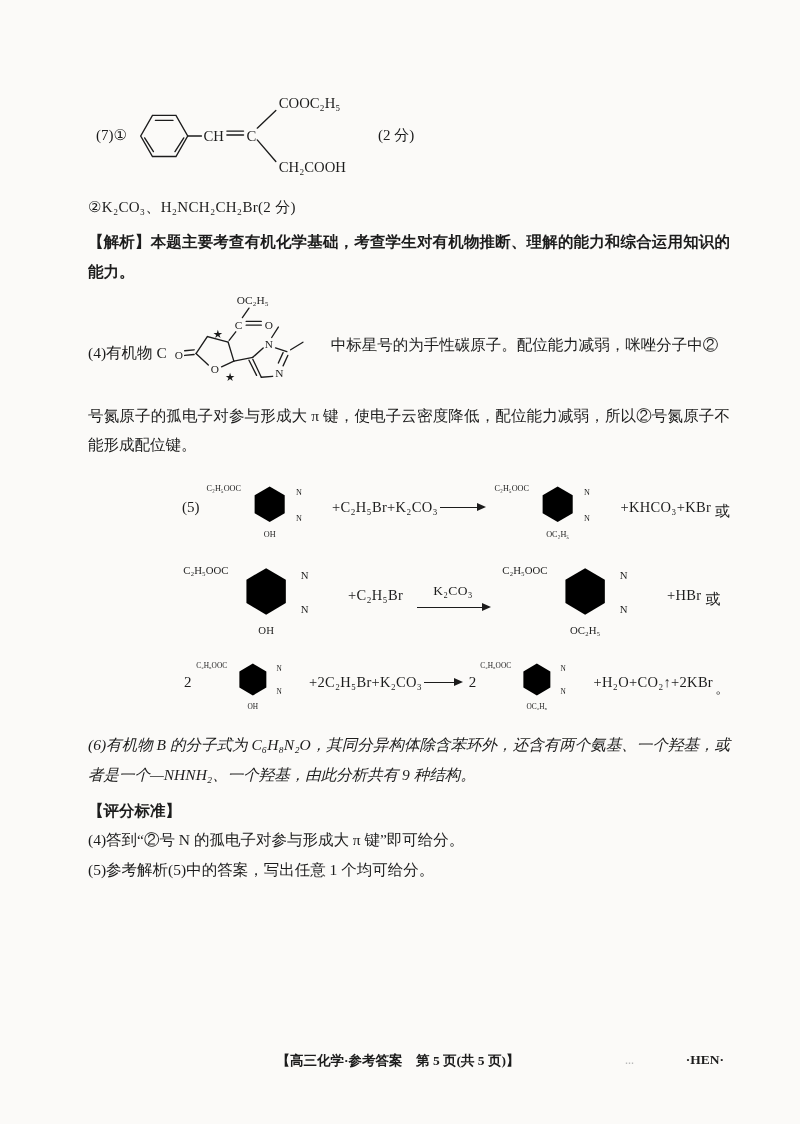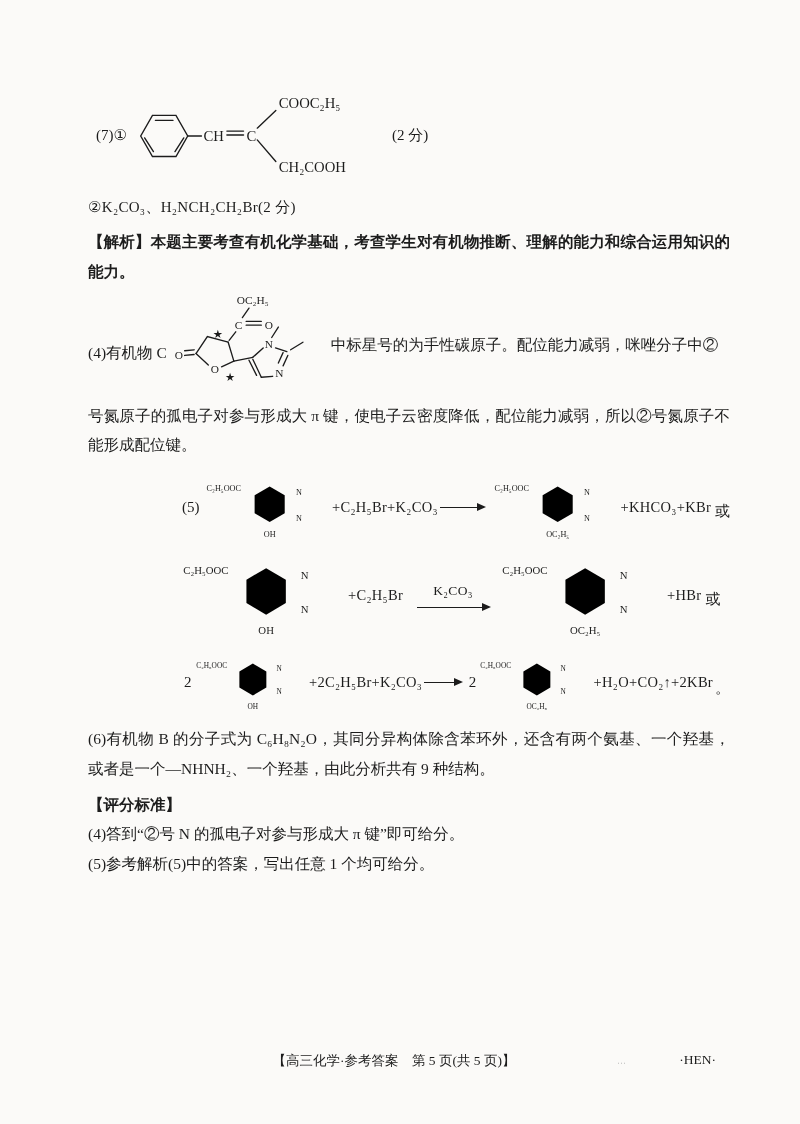"(2 分)" span.t { margin-left: 30px -> 16px }
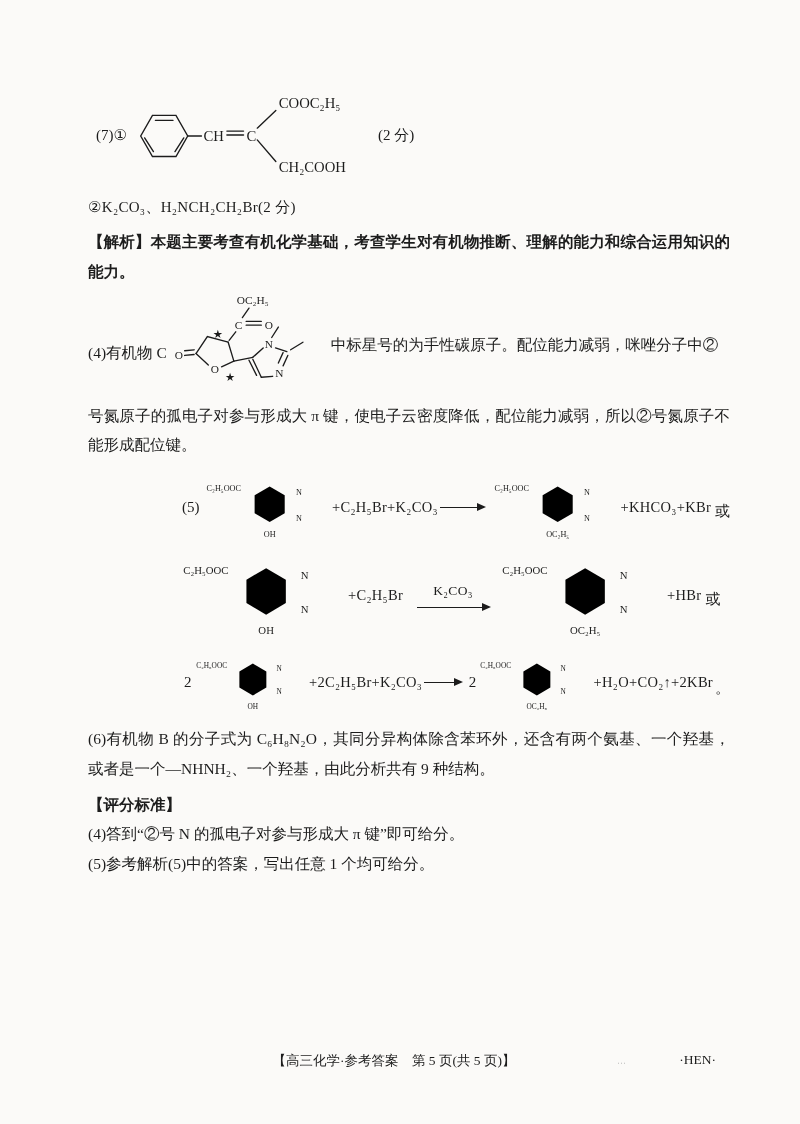"(6)有机物 B 的分子式为" p.para { font-style: none -> italic; margin-top: none -> 6px }
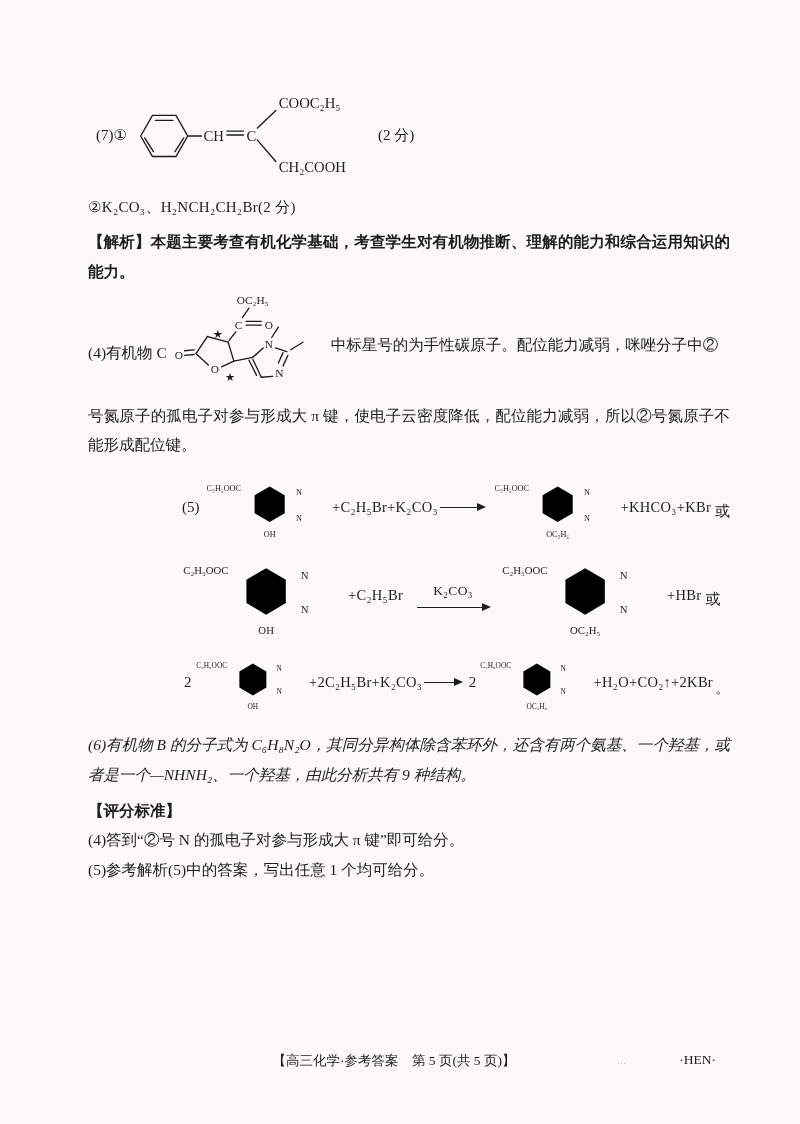"【高三化学·参考答案 第 5 页(共 5" .footer { font-weight: none -> bold; right: 12px -> 4px }
